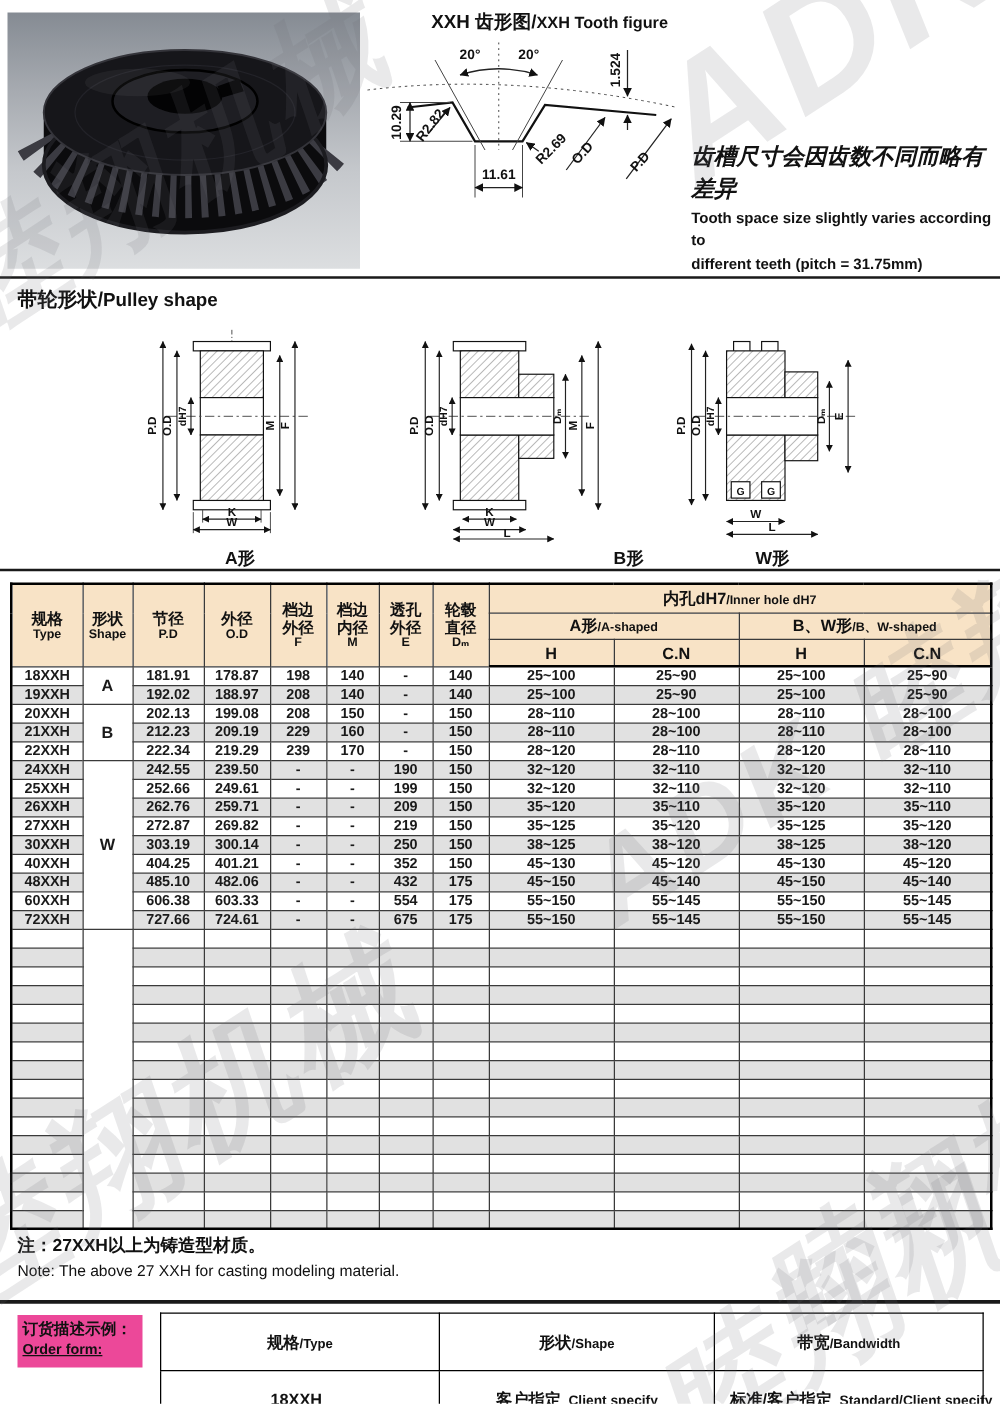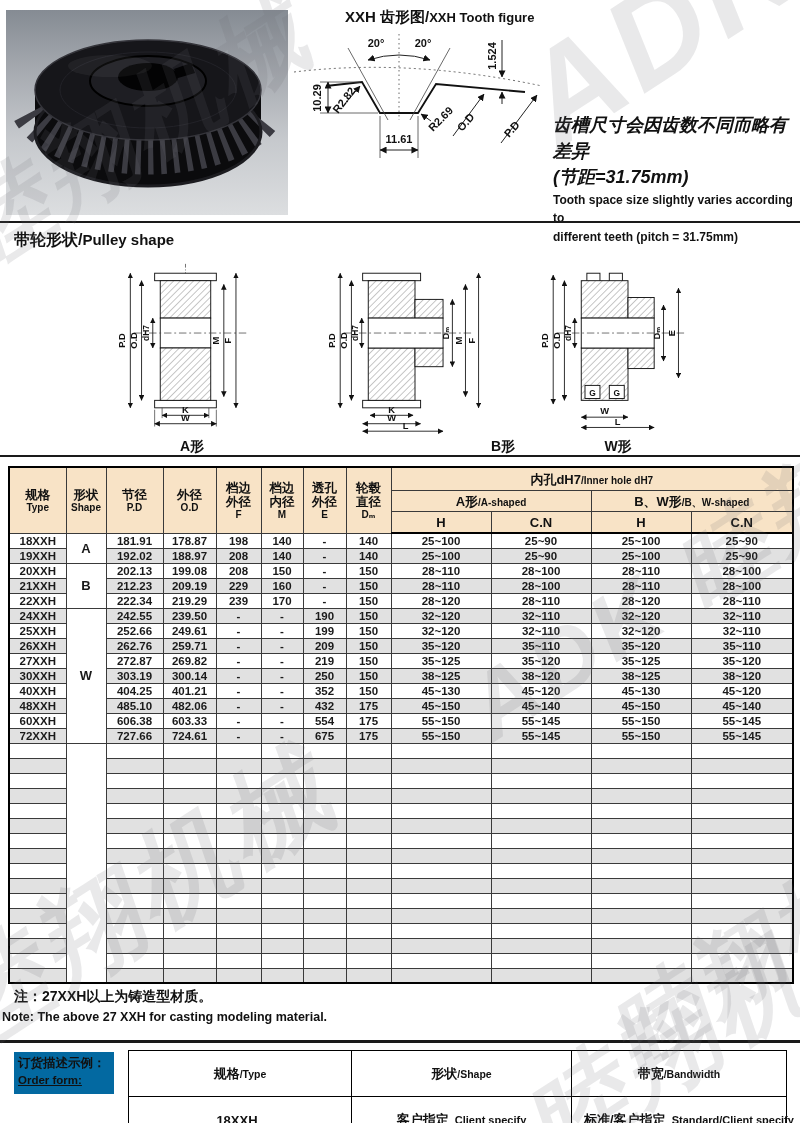"(节距=31.75mm)" span.zh { html: <span>(节距=31.75mm)</span> -> none }
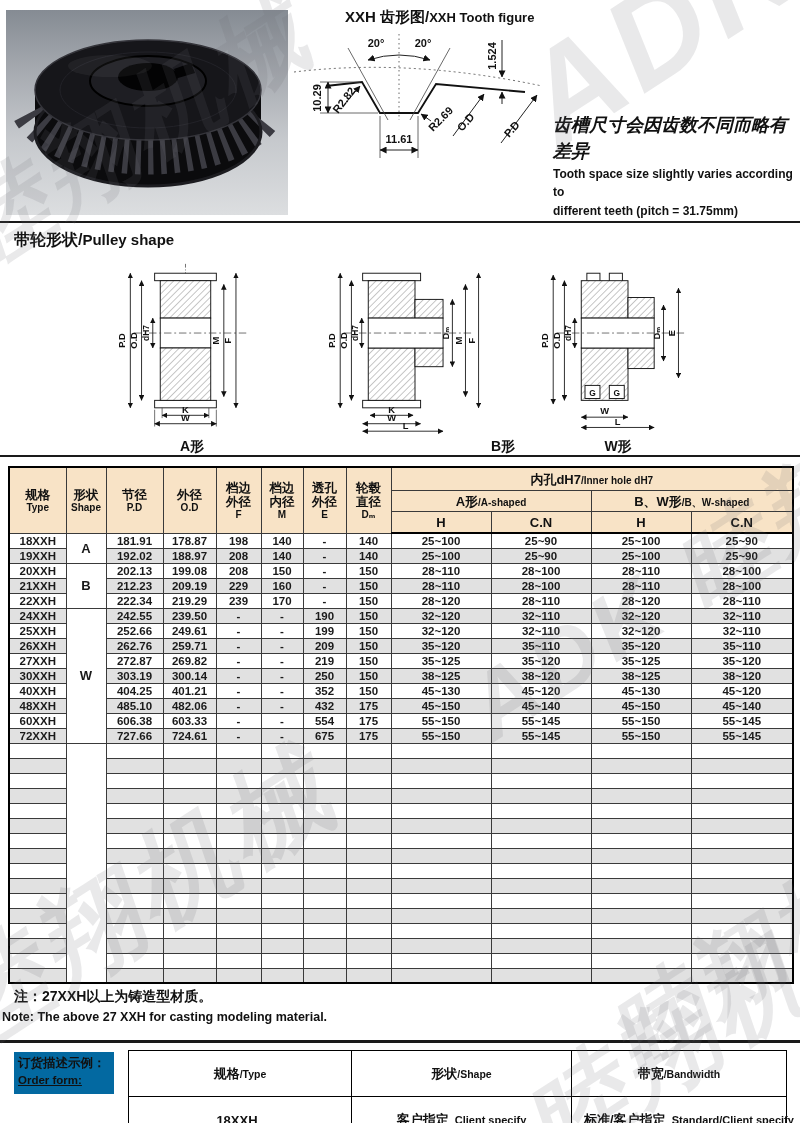"Note: The above 27 XXH" .note-en { font-weight: bold -> normal; left: 2px -> 14px }
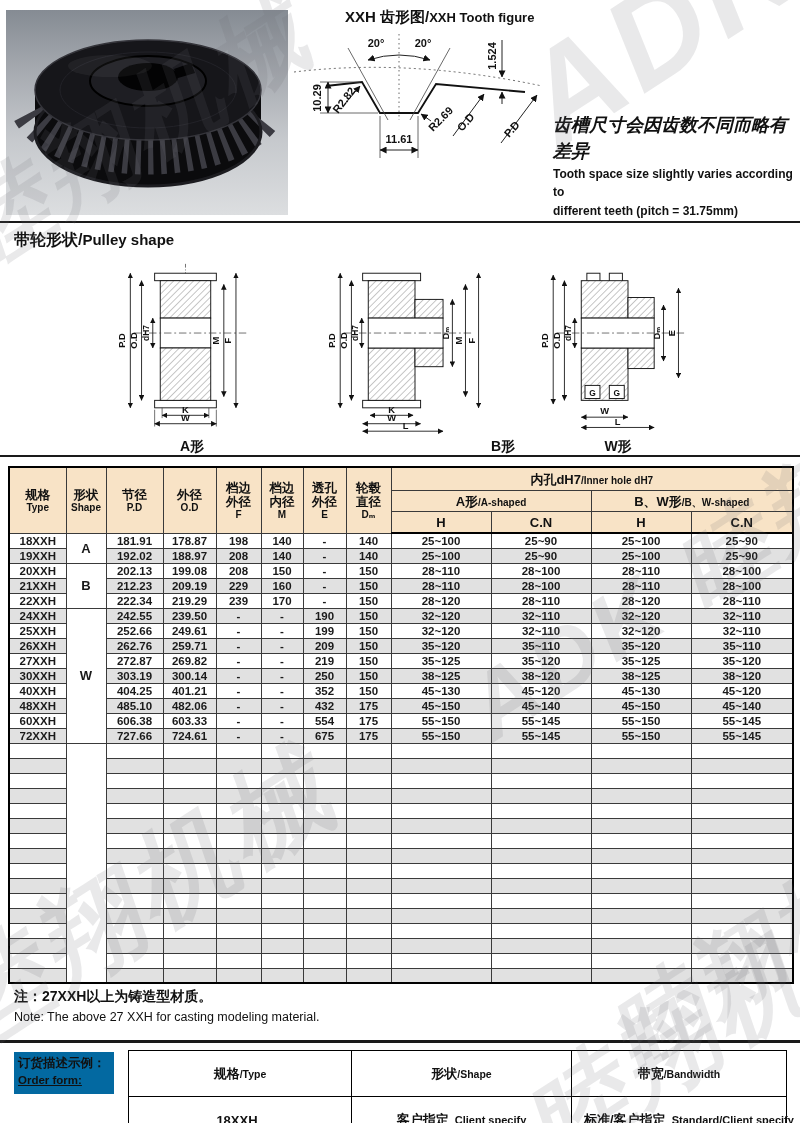"订货描述示例：" .order-label { background: #0369a1 -> #ec4899 }
